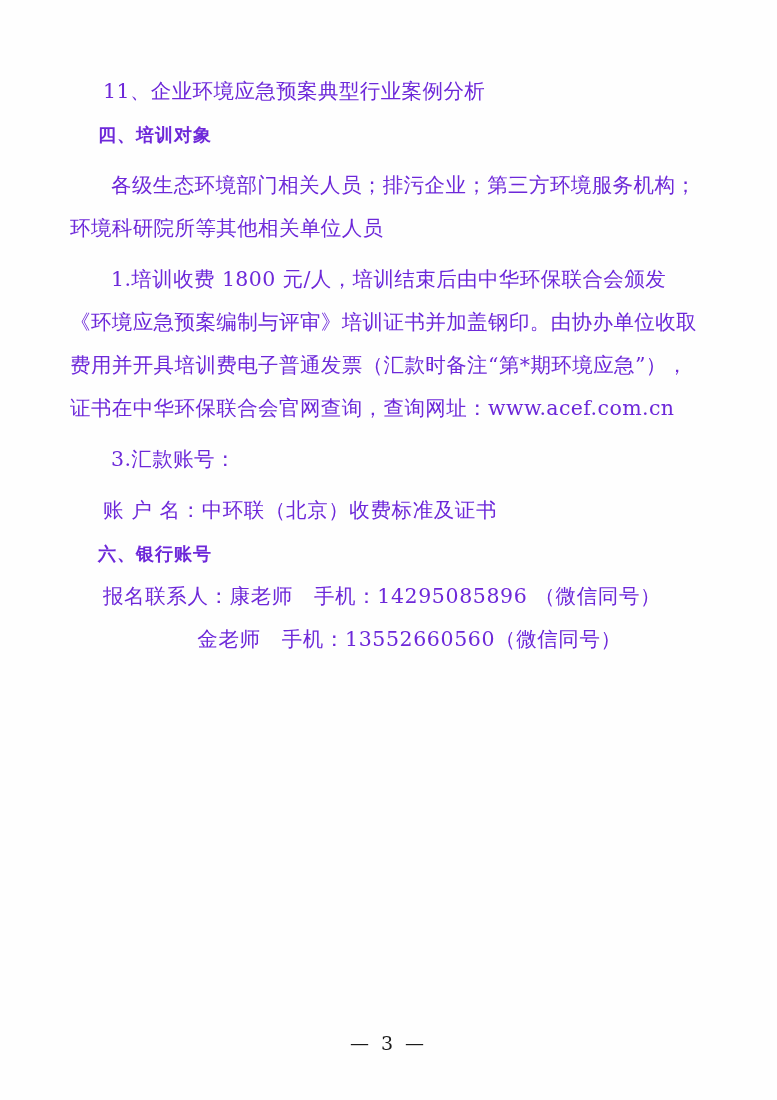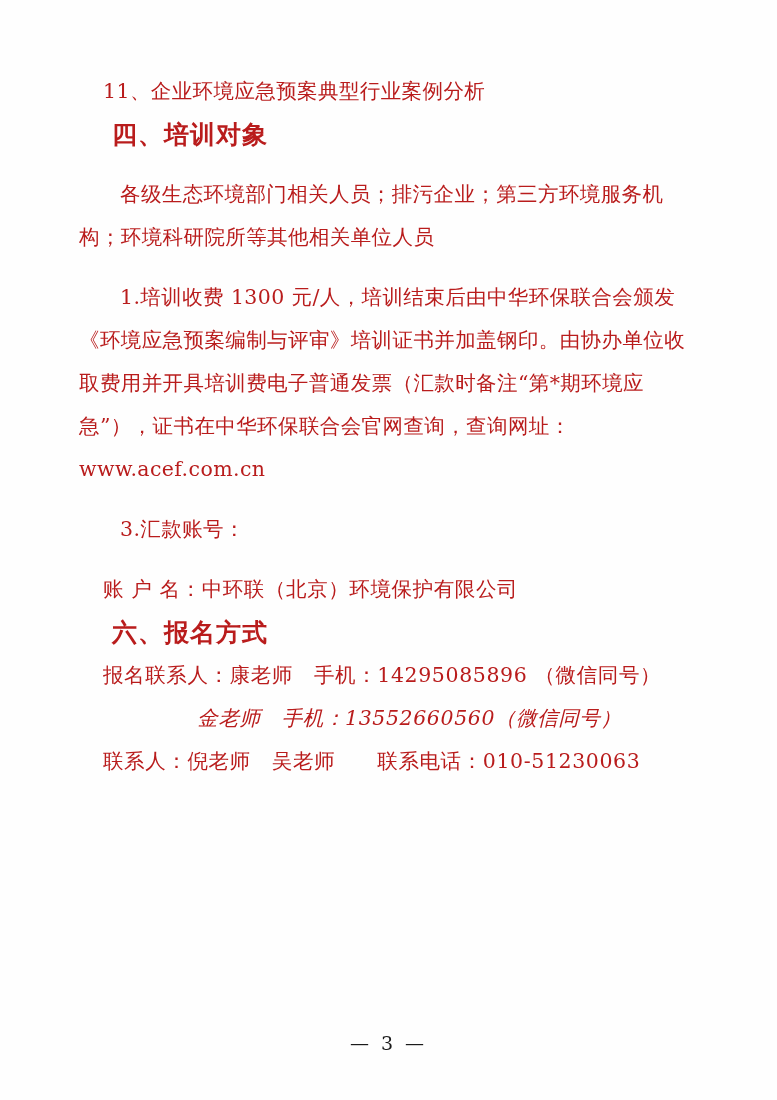"11、企业环境应急预案典型行业案例分析" .doc-body { color: #b91c1c -> #6d28d9 }
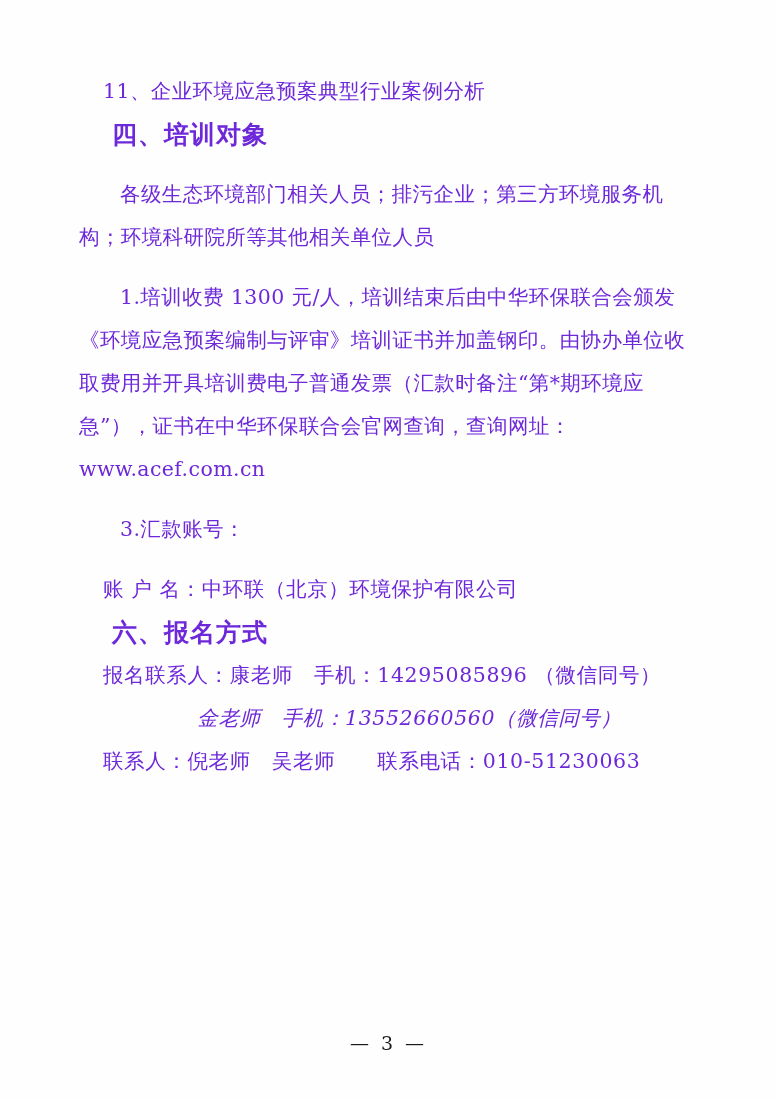"四、培训对象" .heading { font-size: 25px -> 18px }
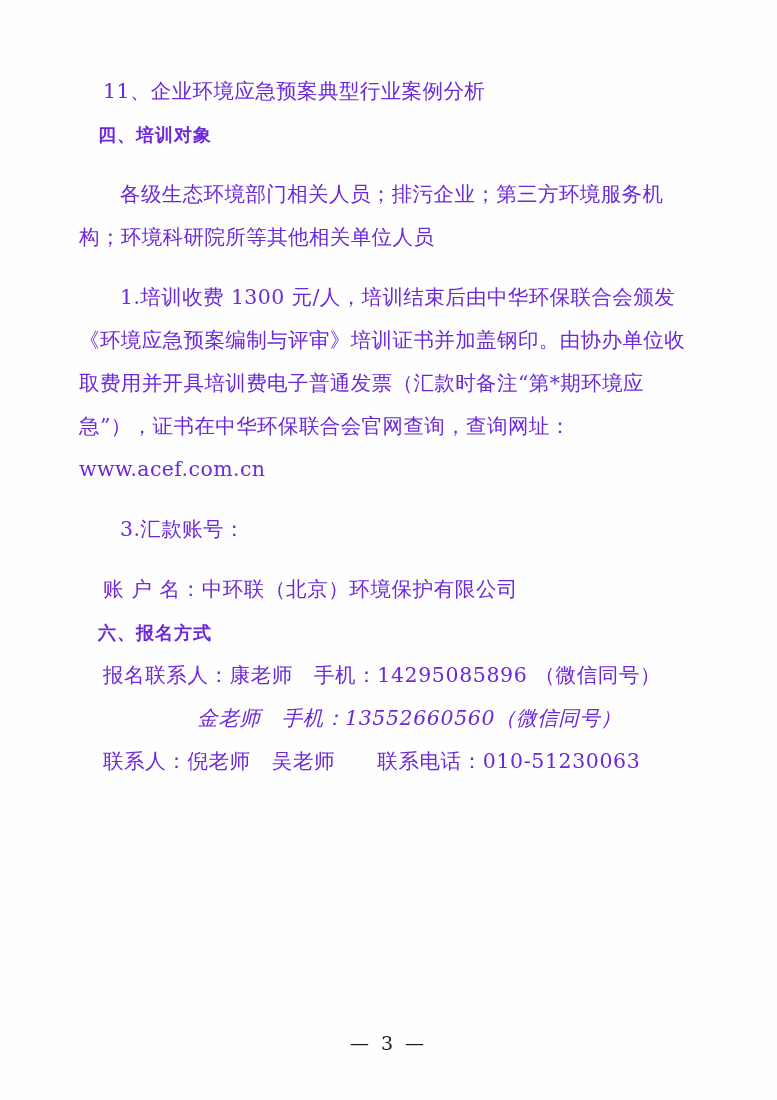"各级生态环境部门相关人员；排污企业；第三方环境服务机构；环境科研院所等其他相关单" .para { margin: 17px -> 8px }
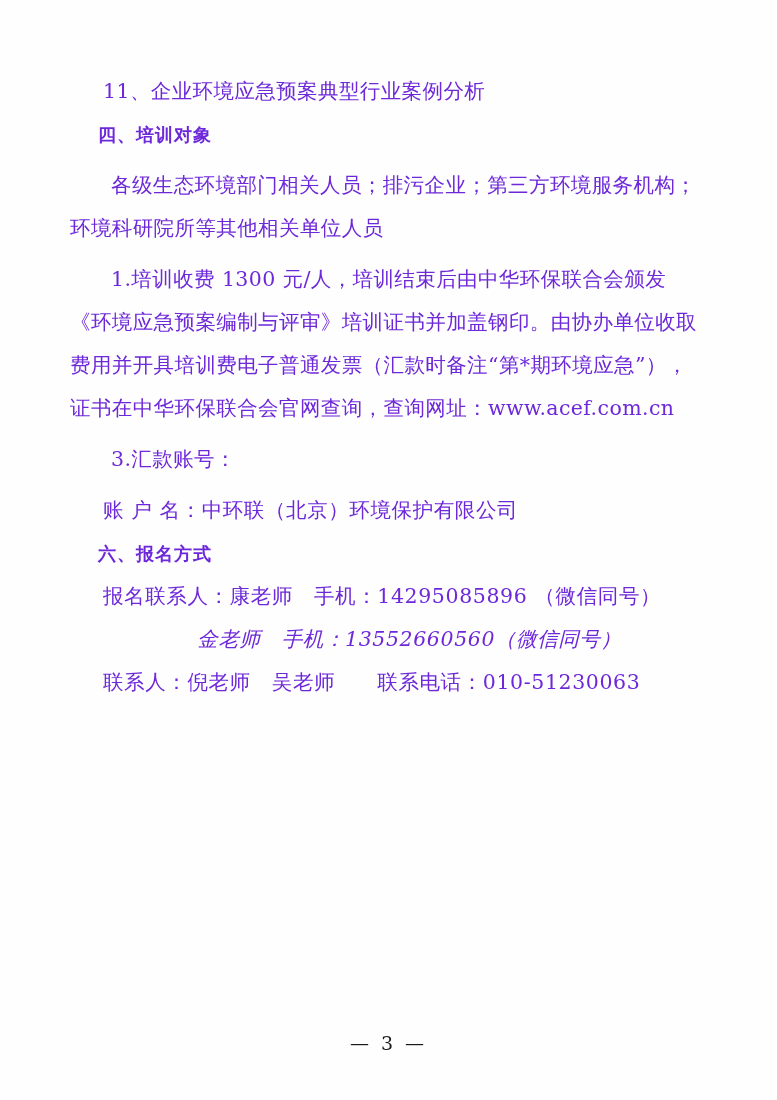"1.培训收费 1300" p.para { text: 1300 -> 1800 }
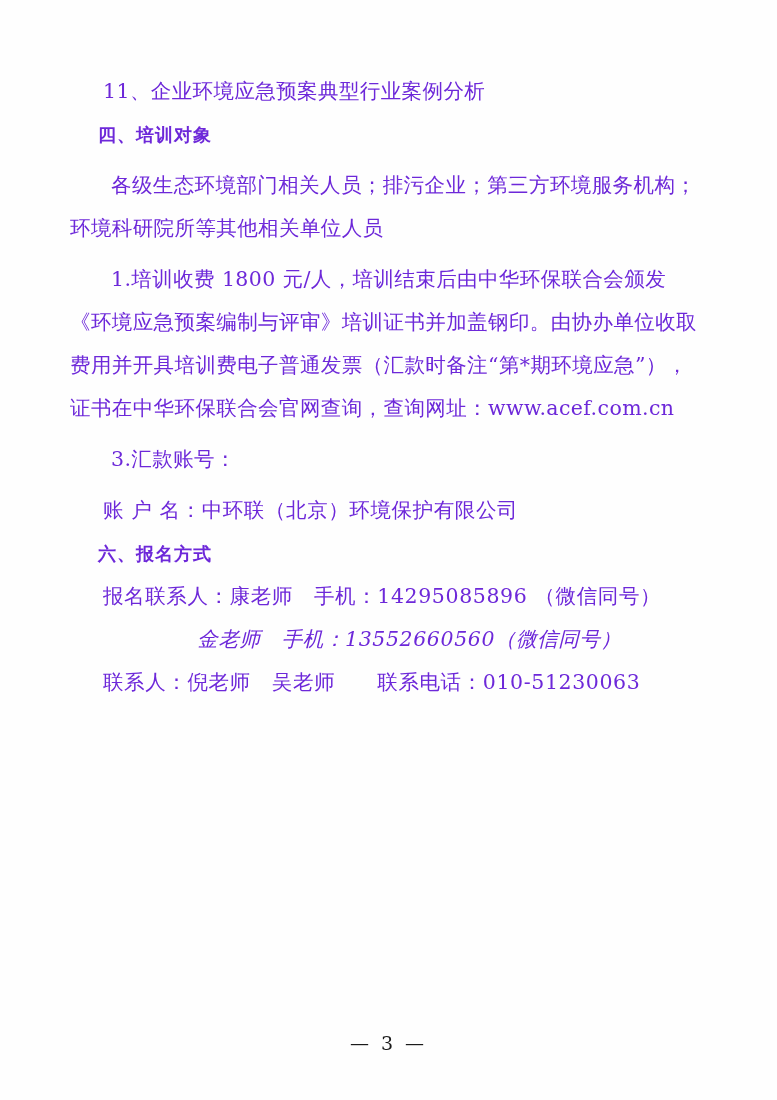"账 户 名：中环联（北京）环境保护有限公司" p.kv-line { text: 环境保护有限公司 -> 收费标准及证书 }
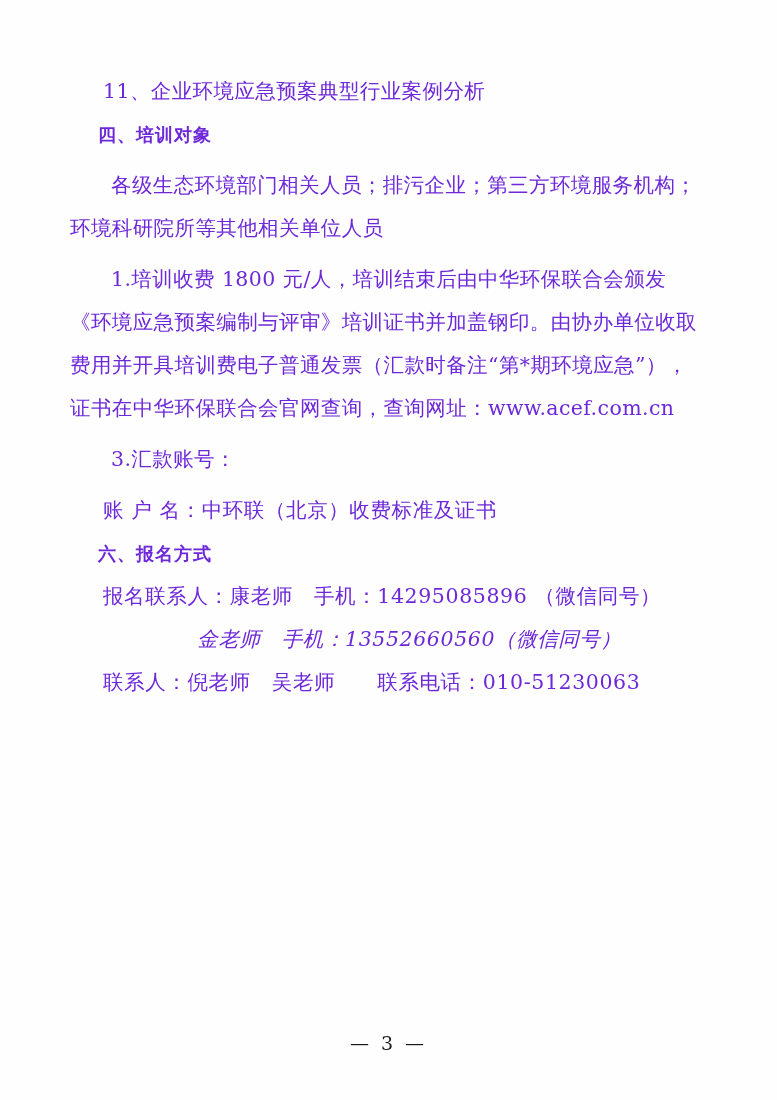"六、报名方式" p.heading { text: 报名方式 -> 银行账号 }
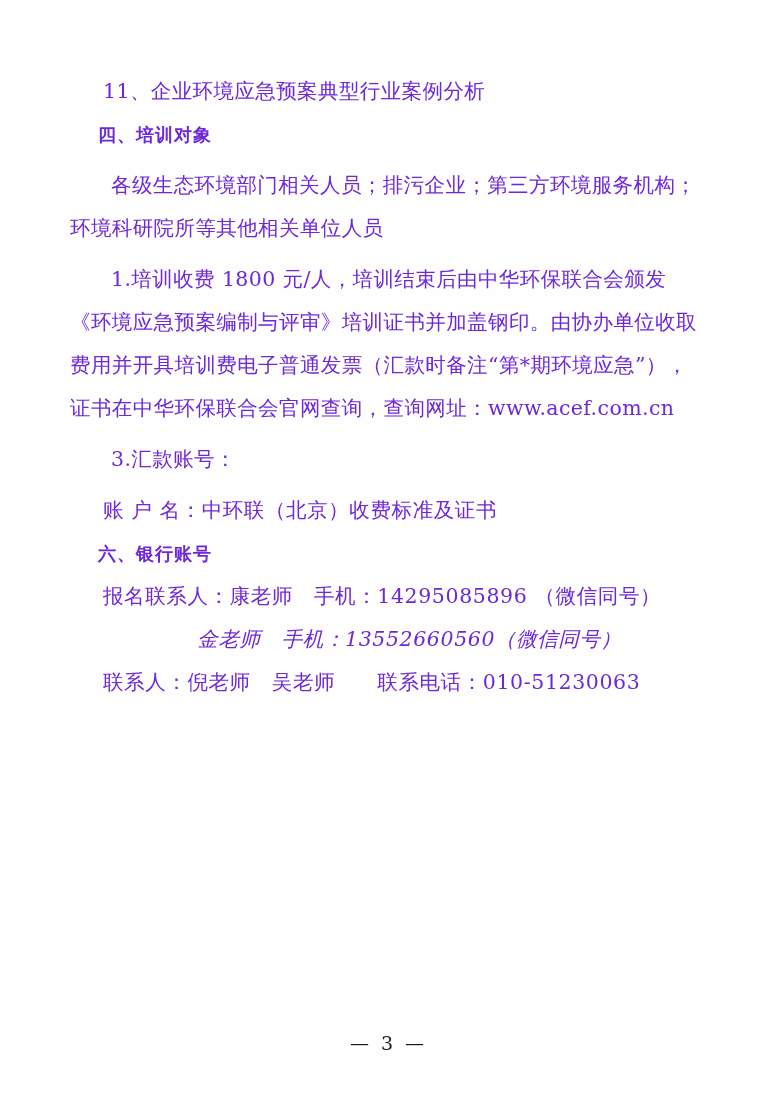"金老师 手机：13552660560（微信同号）" .indent-deep { font-style: italic -> none }
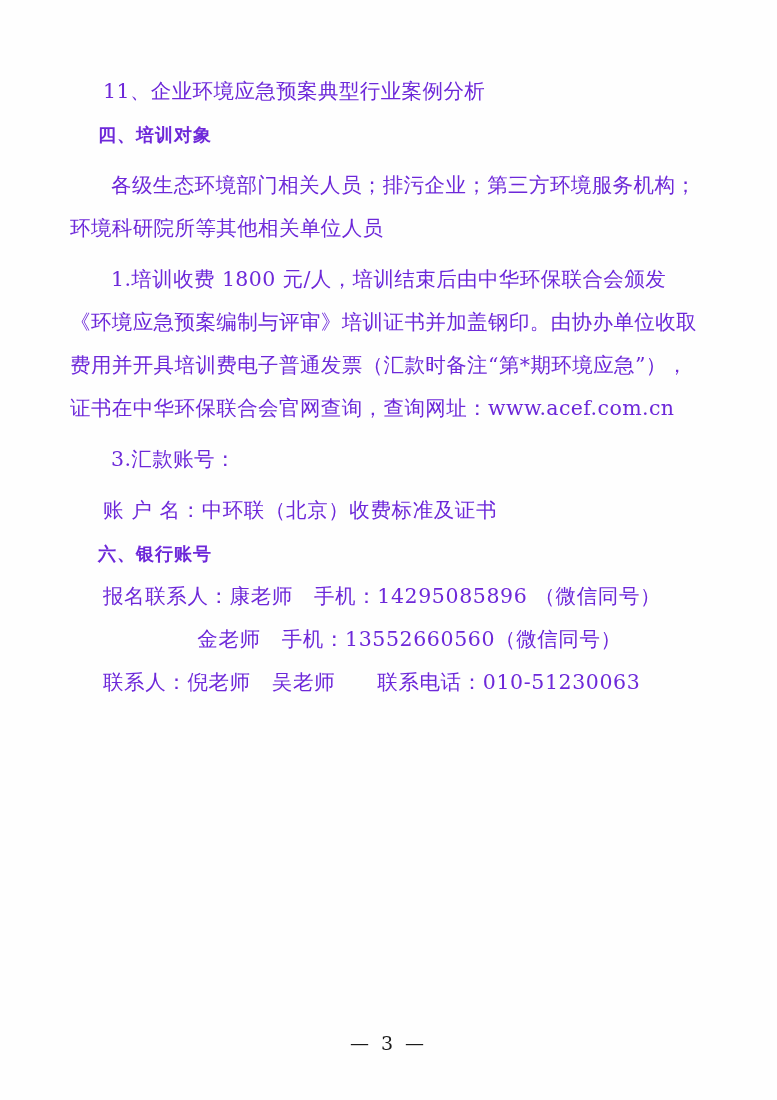"联系人：倪老师 吴老师 联系电话：010-51230063" p.kv-line { html: <p>联系人：倪老师 吴老师 联系电话：010-51230063</p> -> none }
